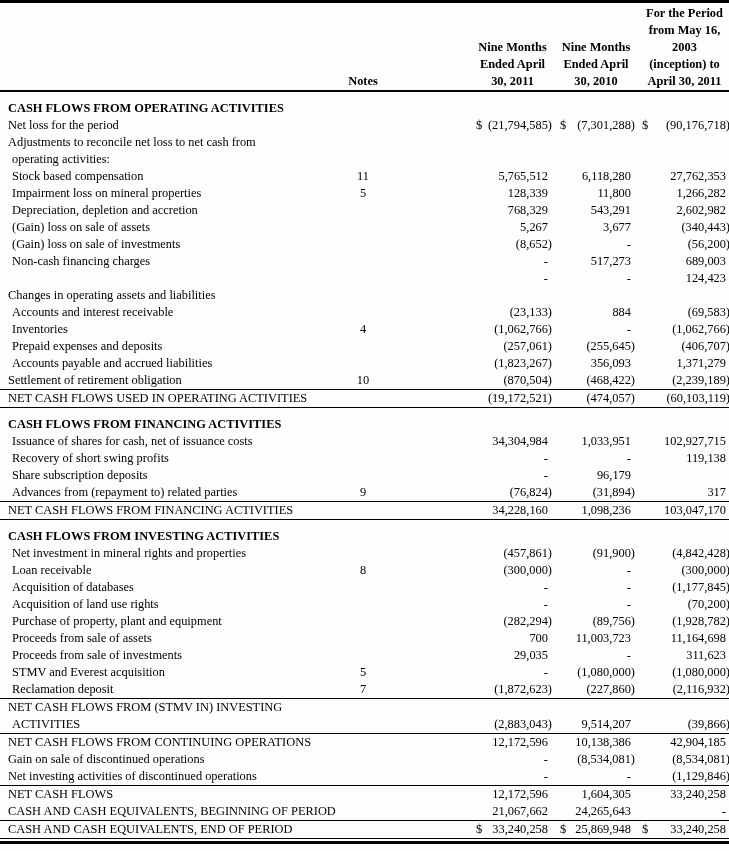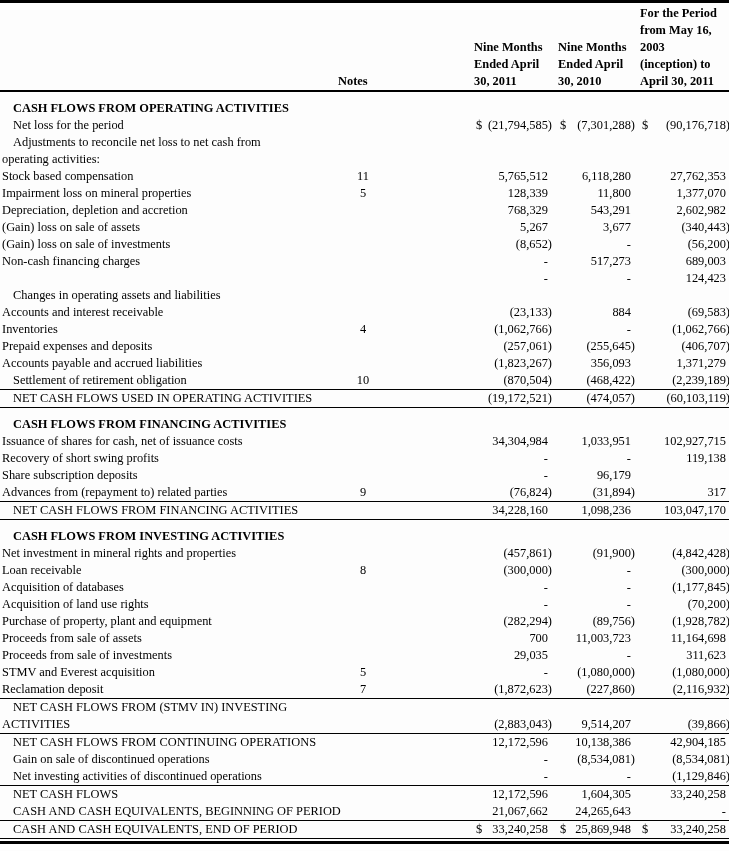"For the Period" .h-col, .h-notes { text-align: none -> center }
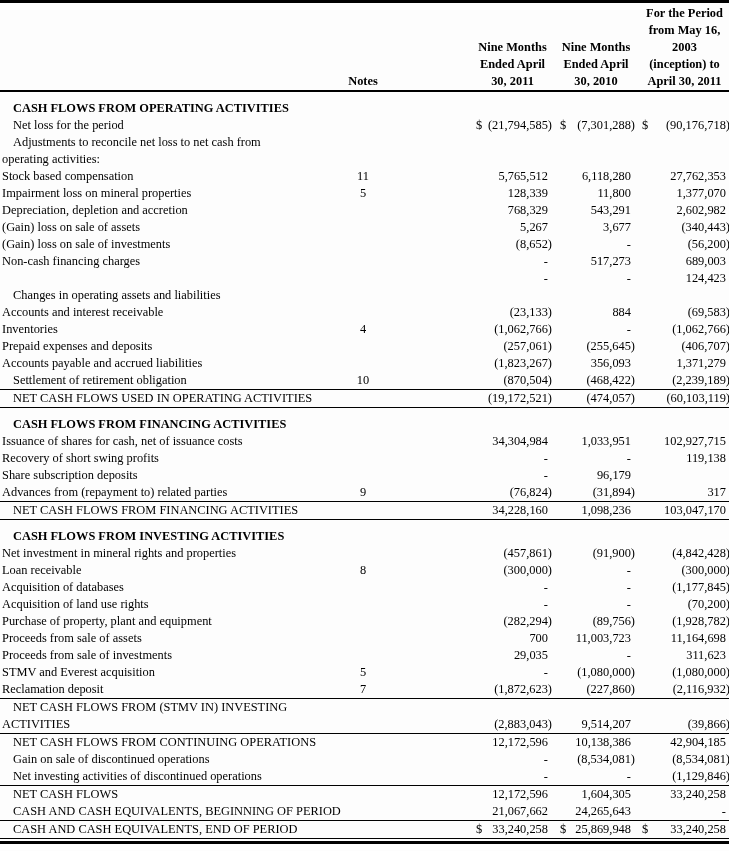"CASH FLOWS FROM OPERATING ACTIVITIES" .label { padding-left: 13px -> 8px }
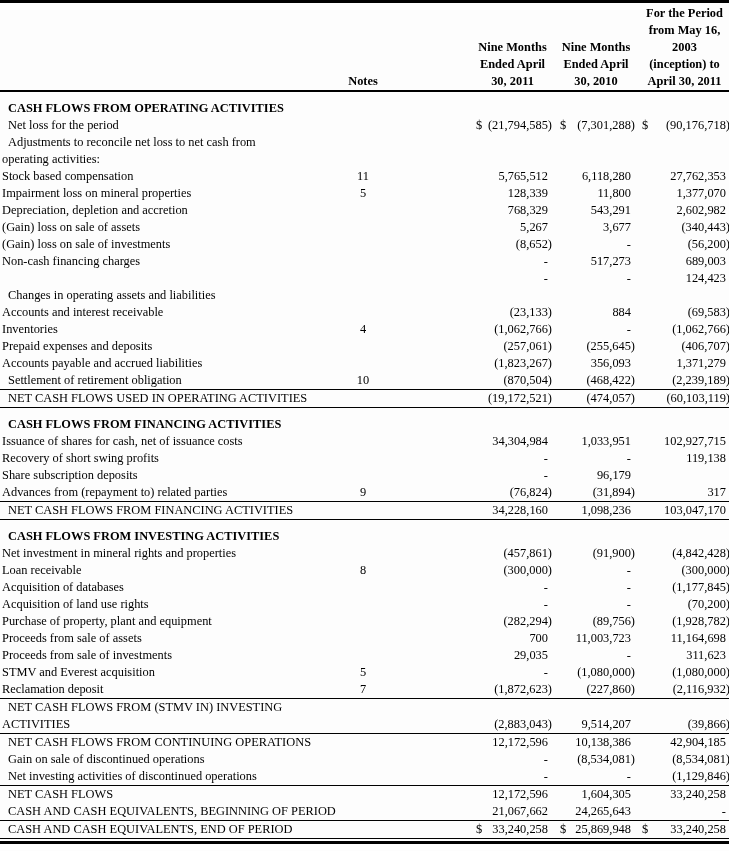"operating activities:" .label.ind { padding-left: 2px -> 12px }
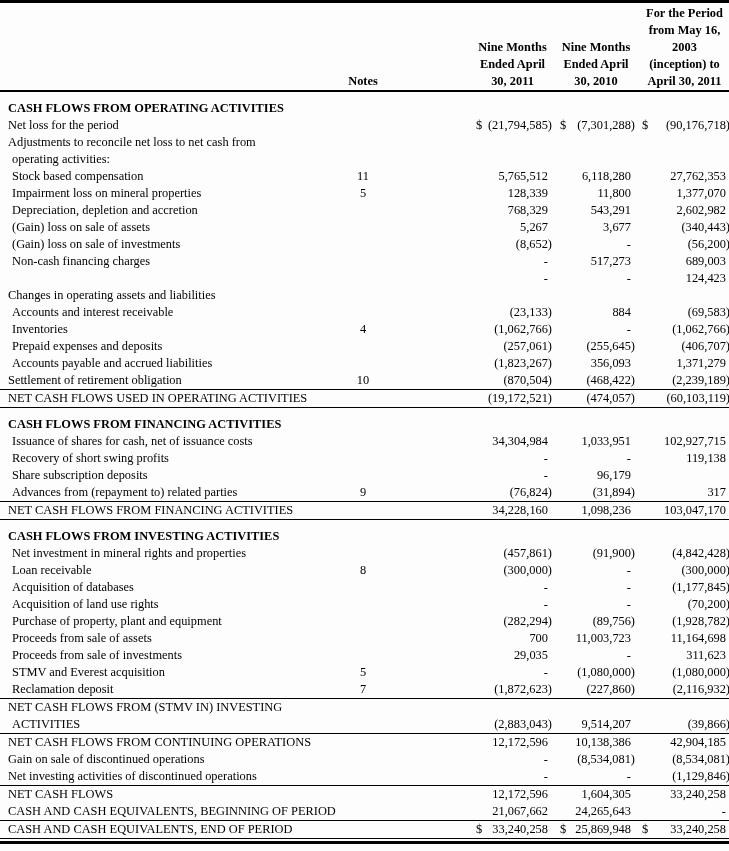"1,377,070" span.val { text: 1,377,070 -> 1,266,282 }
